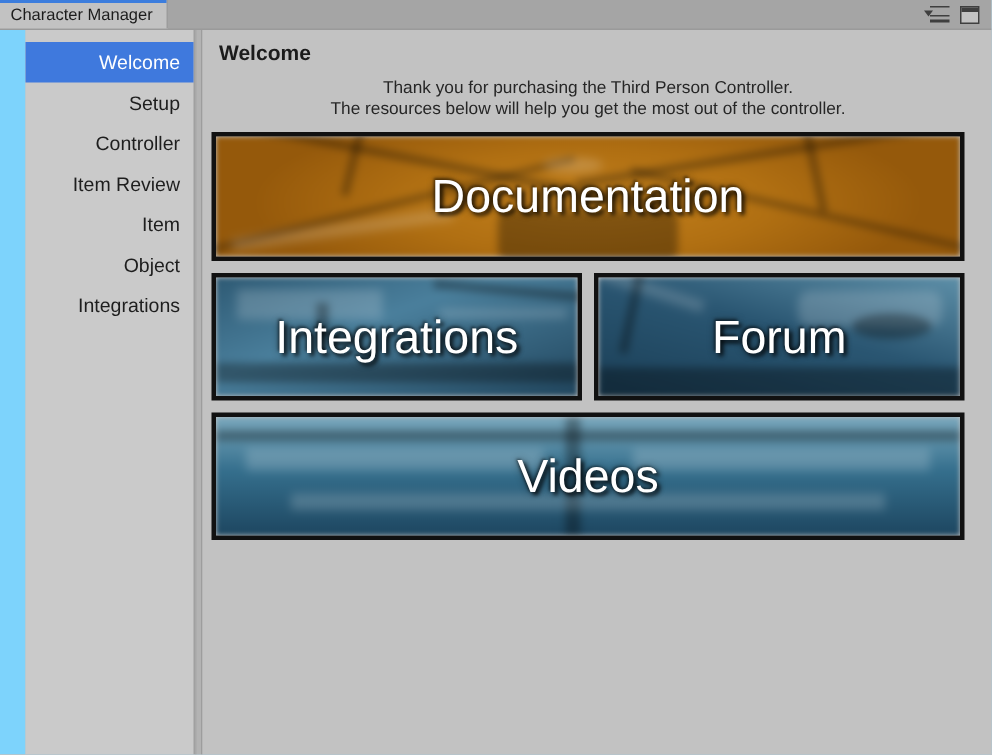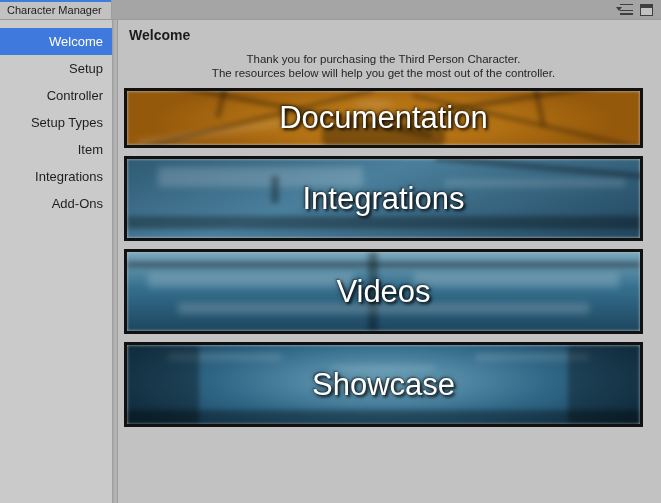"Welcome" .main { margin-left: none -> 17px }
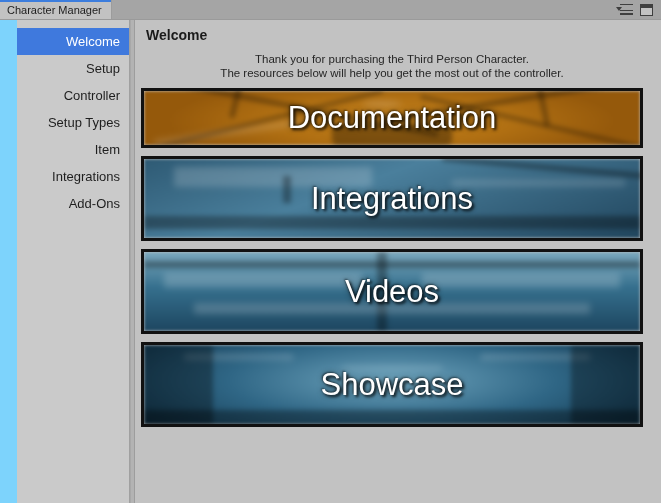"Thank you for purchasing the" div { text: Character -> Controller }
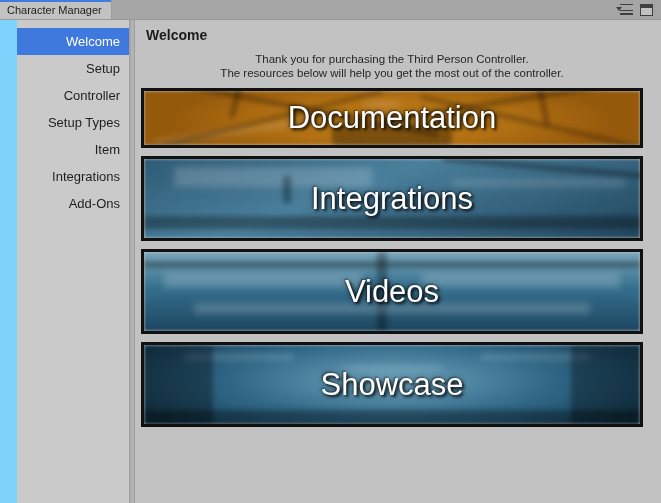"Setup Types" span { text: Setup Types -> Item Review }
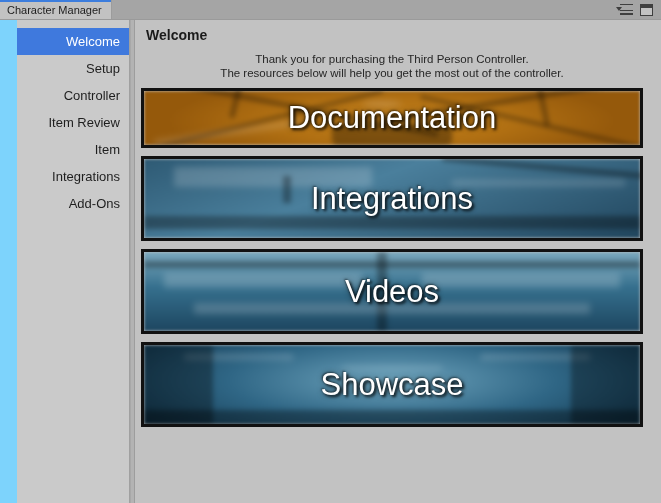"Documentation" .tile-hero { height: 60px -> 86px }
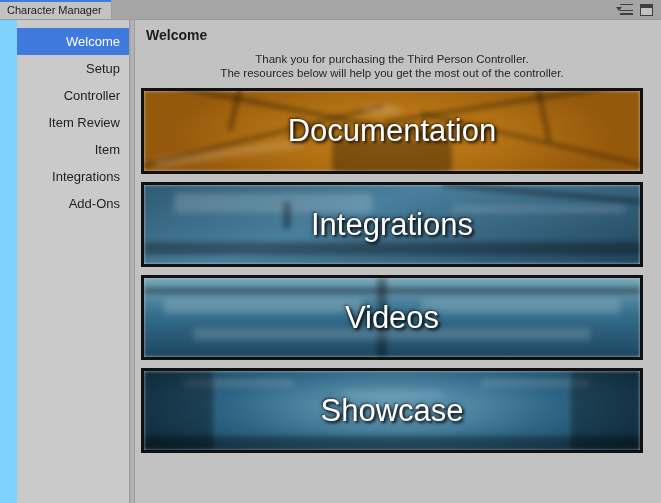"Object" div.sidebar-item { html: none -> <div> <span>Object</span> </div> }
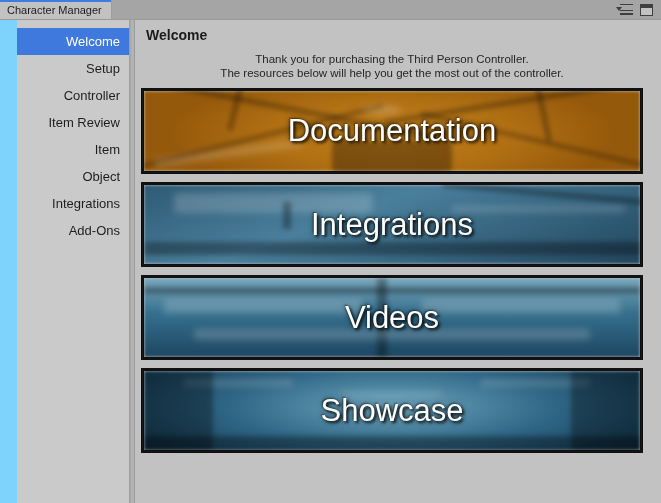"Add-Ons" div.sidebar-item { html: <div> <span>Add-Ons</span> </div> -> none }
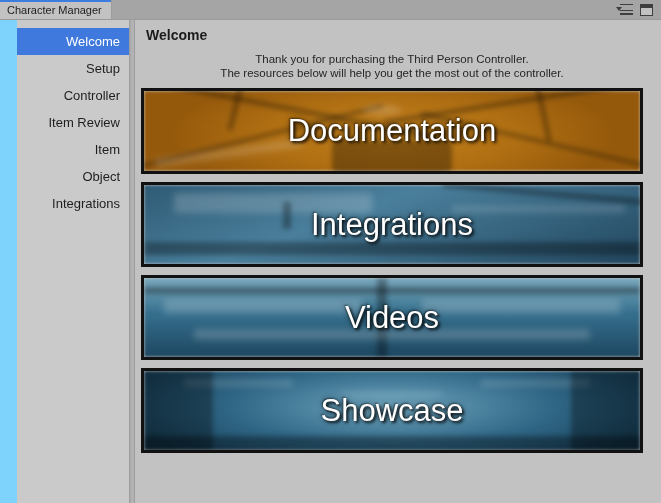"Forum" div.tile { html: none -> <div> <div> <div></div> <div></div> <div></div> <div></div> <div></div> <div></div> </div> <span>Forum</span> </div> }
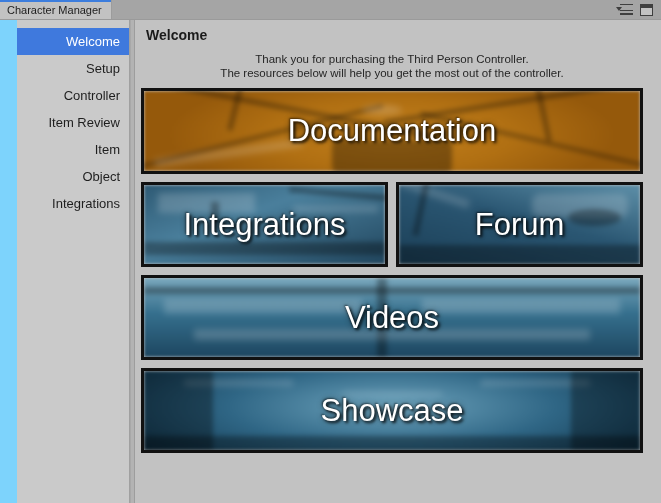"Showcase" div.tile { html: <div> <div> <div></div> <div></div> <div></div> <div></div> <div></div> <div></div> <div></div> </div> <span>Showcase</span> </div> -> none }
